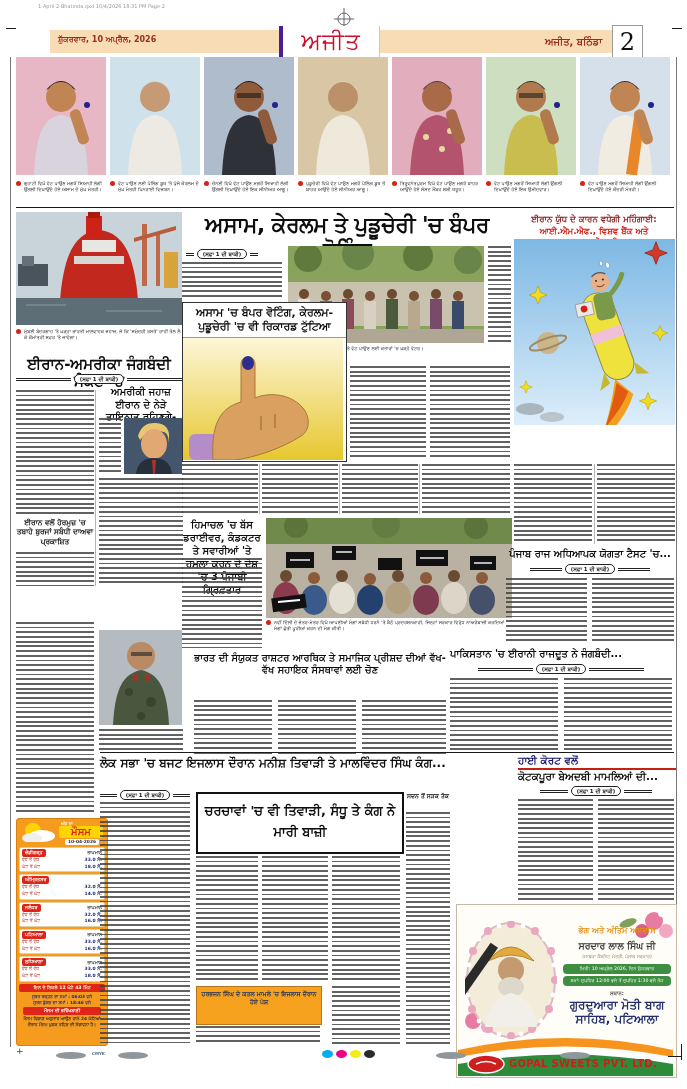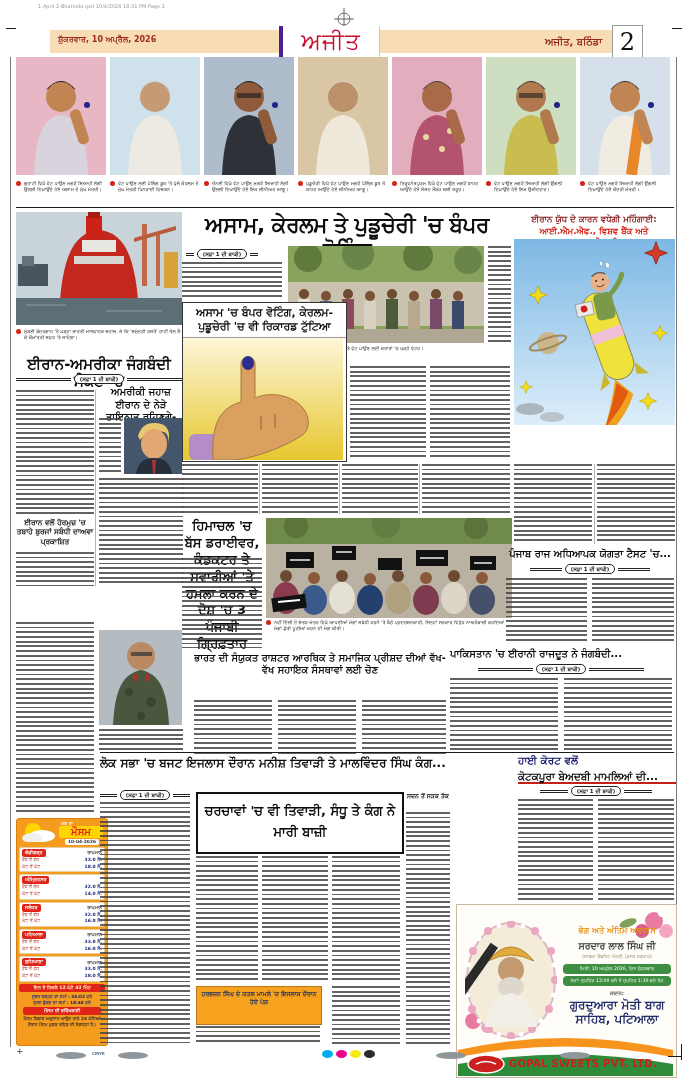"ਹਿਮਾਚਲ 'ਚ ਬੱਸ ਡਰਾਈਵਰ, ਕੰਡਕਟਰ" div.abs { font-size: 13px -> 10px }
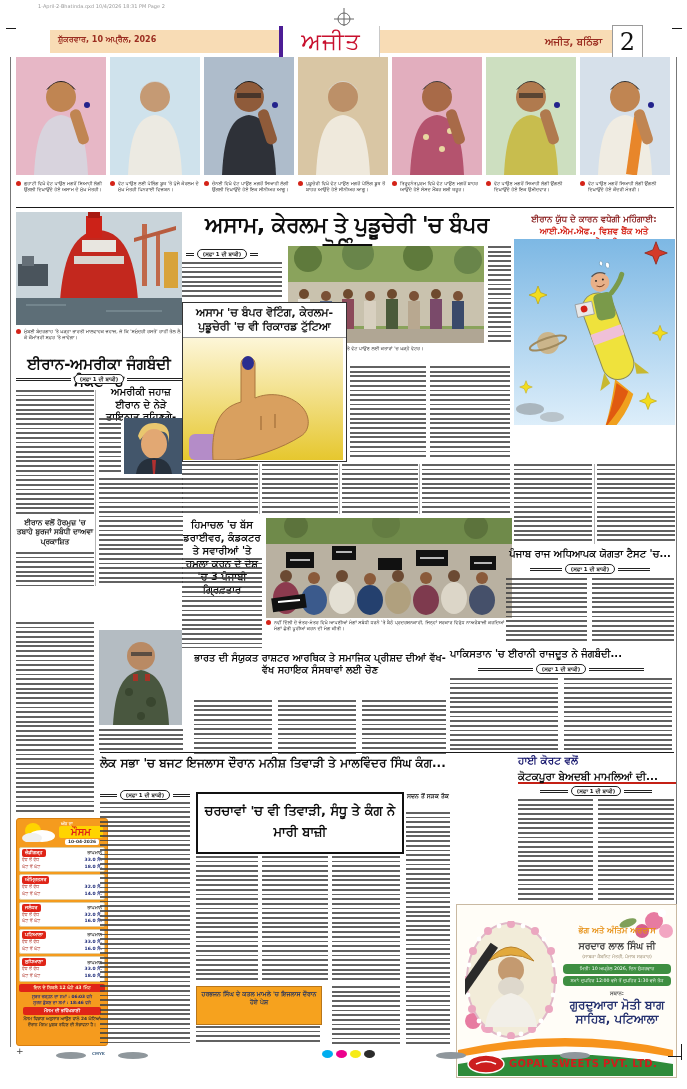"ਹਾਈ ਕੋਰਟ ਵਲੋਂ" div.abs { padding-bottom: 15px -> 1px }
